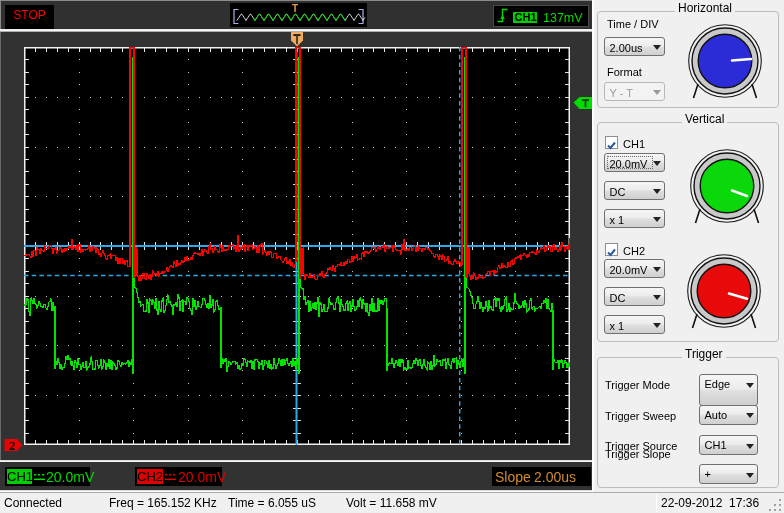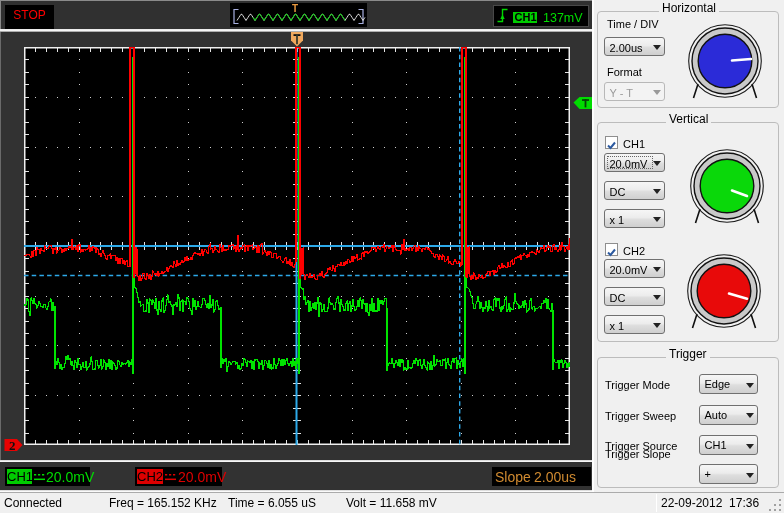"Horizontal" .gcap { margin-left: none -> 16px }
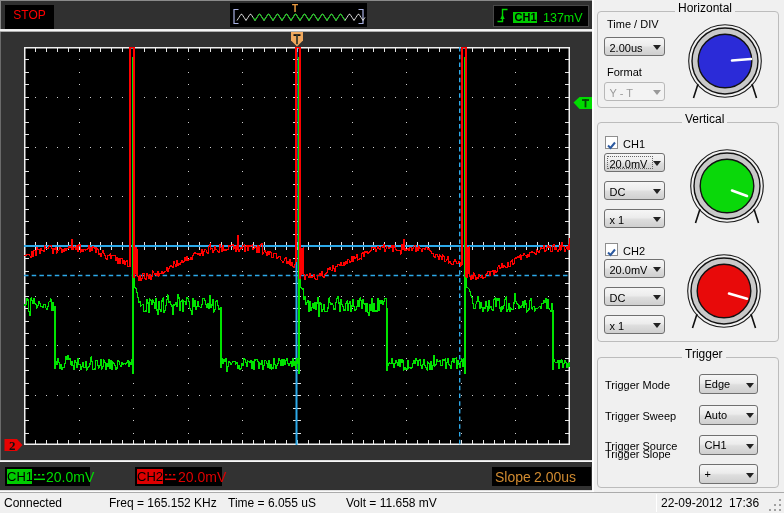"Edge" div.combo { height: 20px -> 32px }
